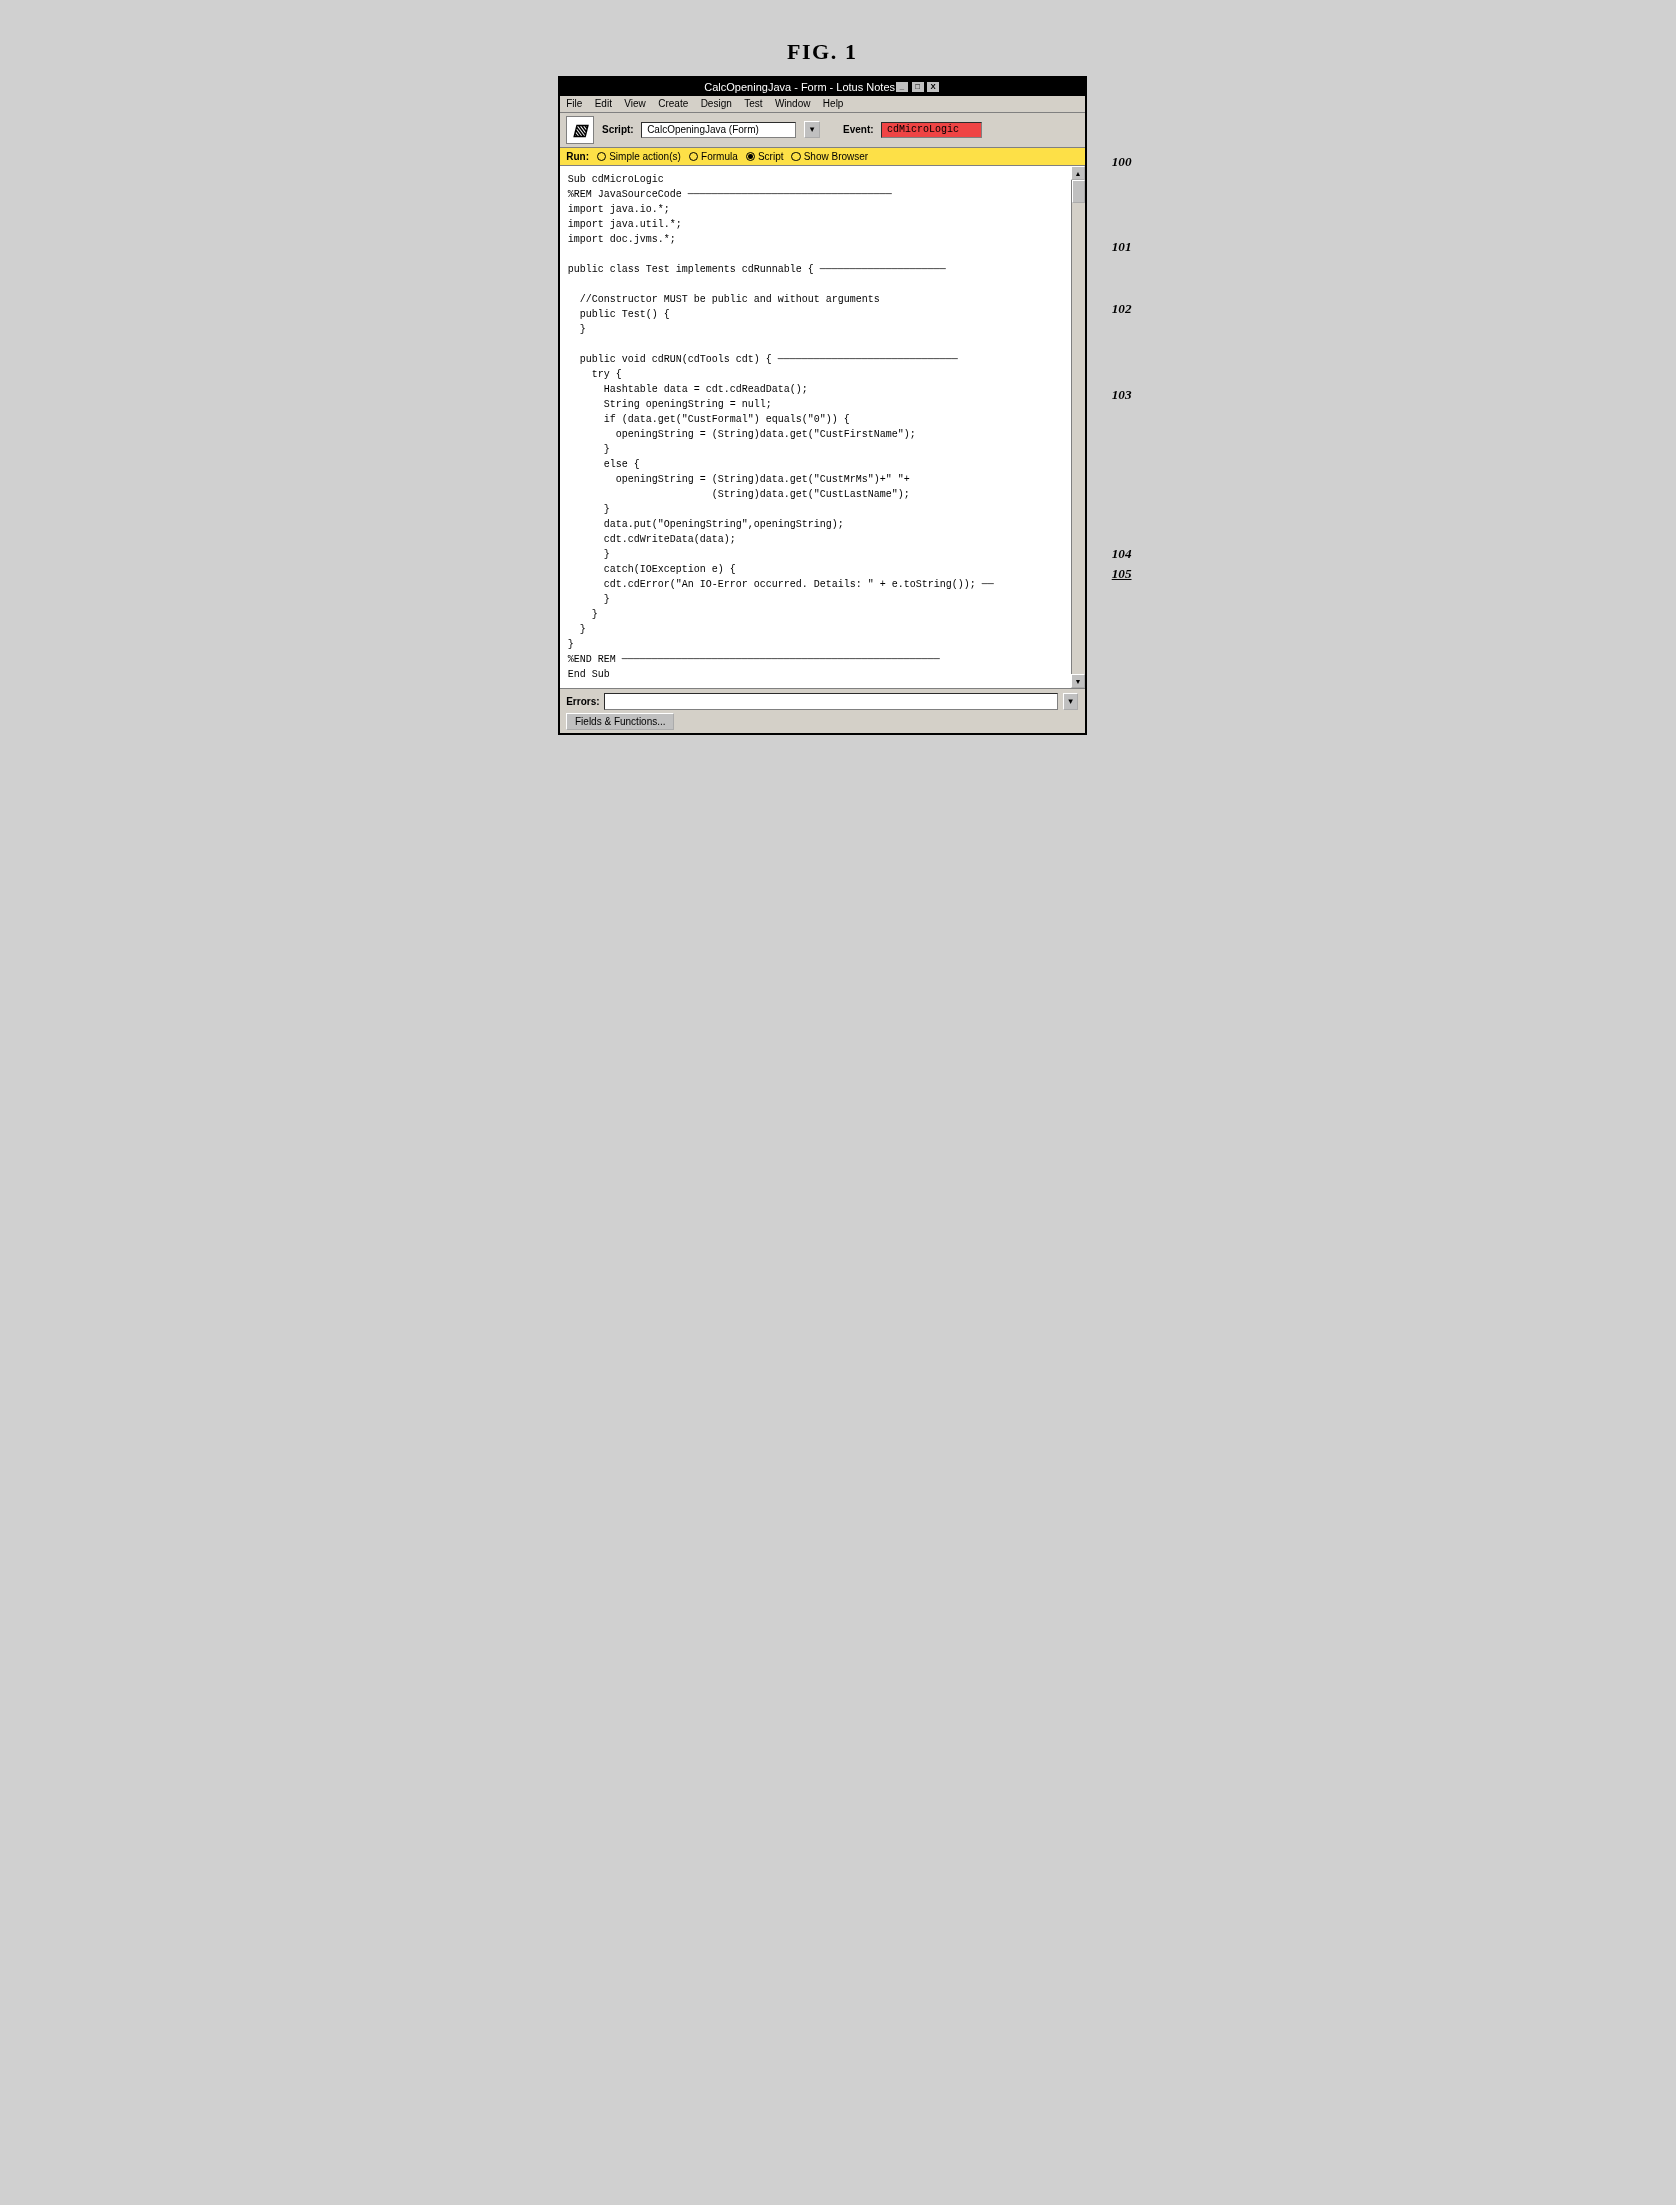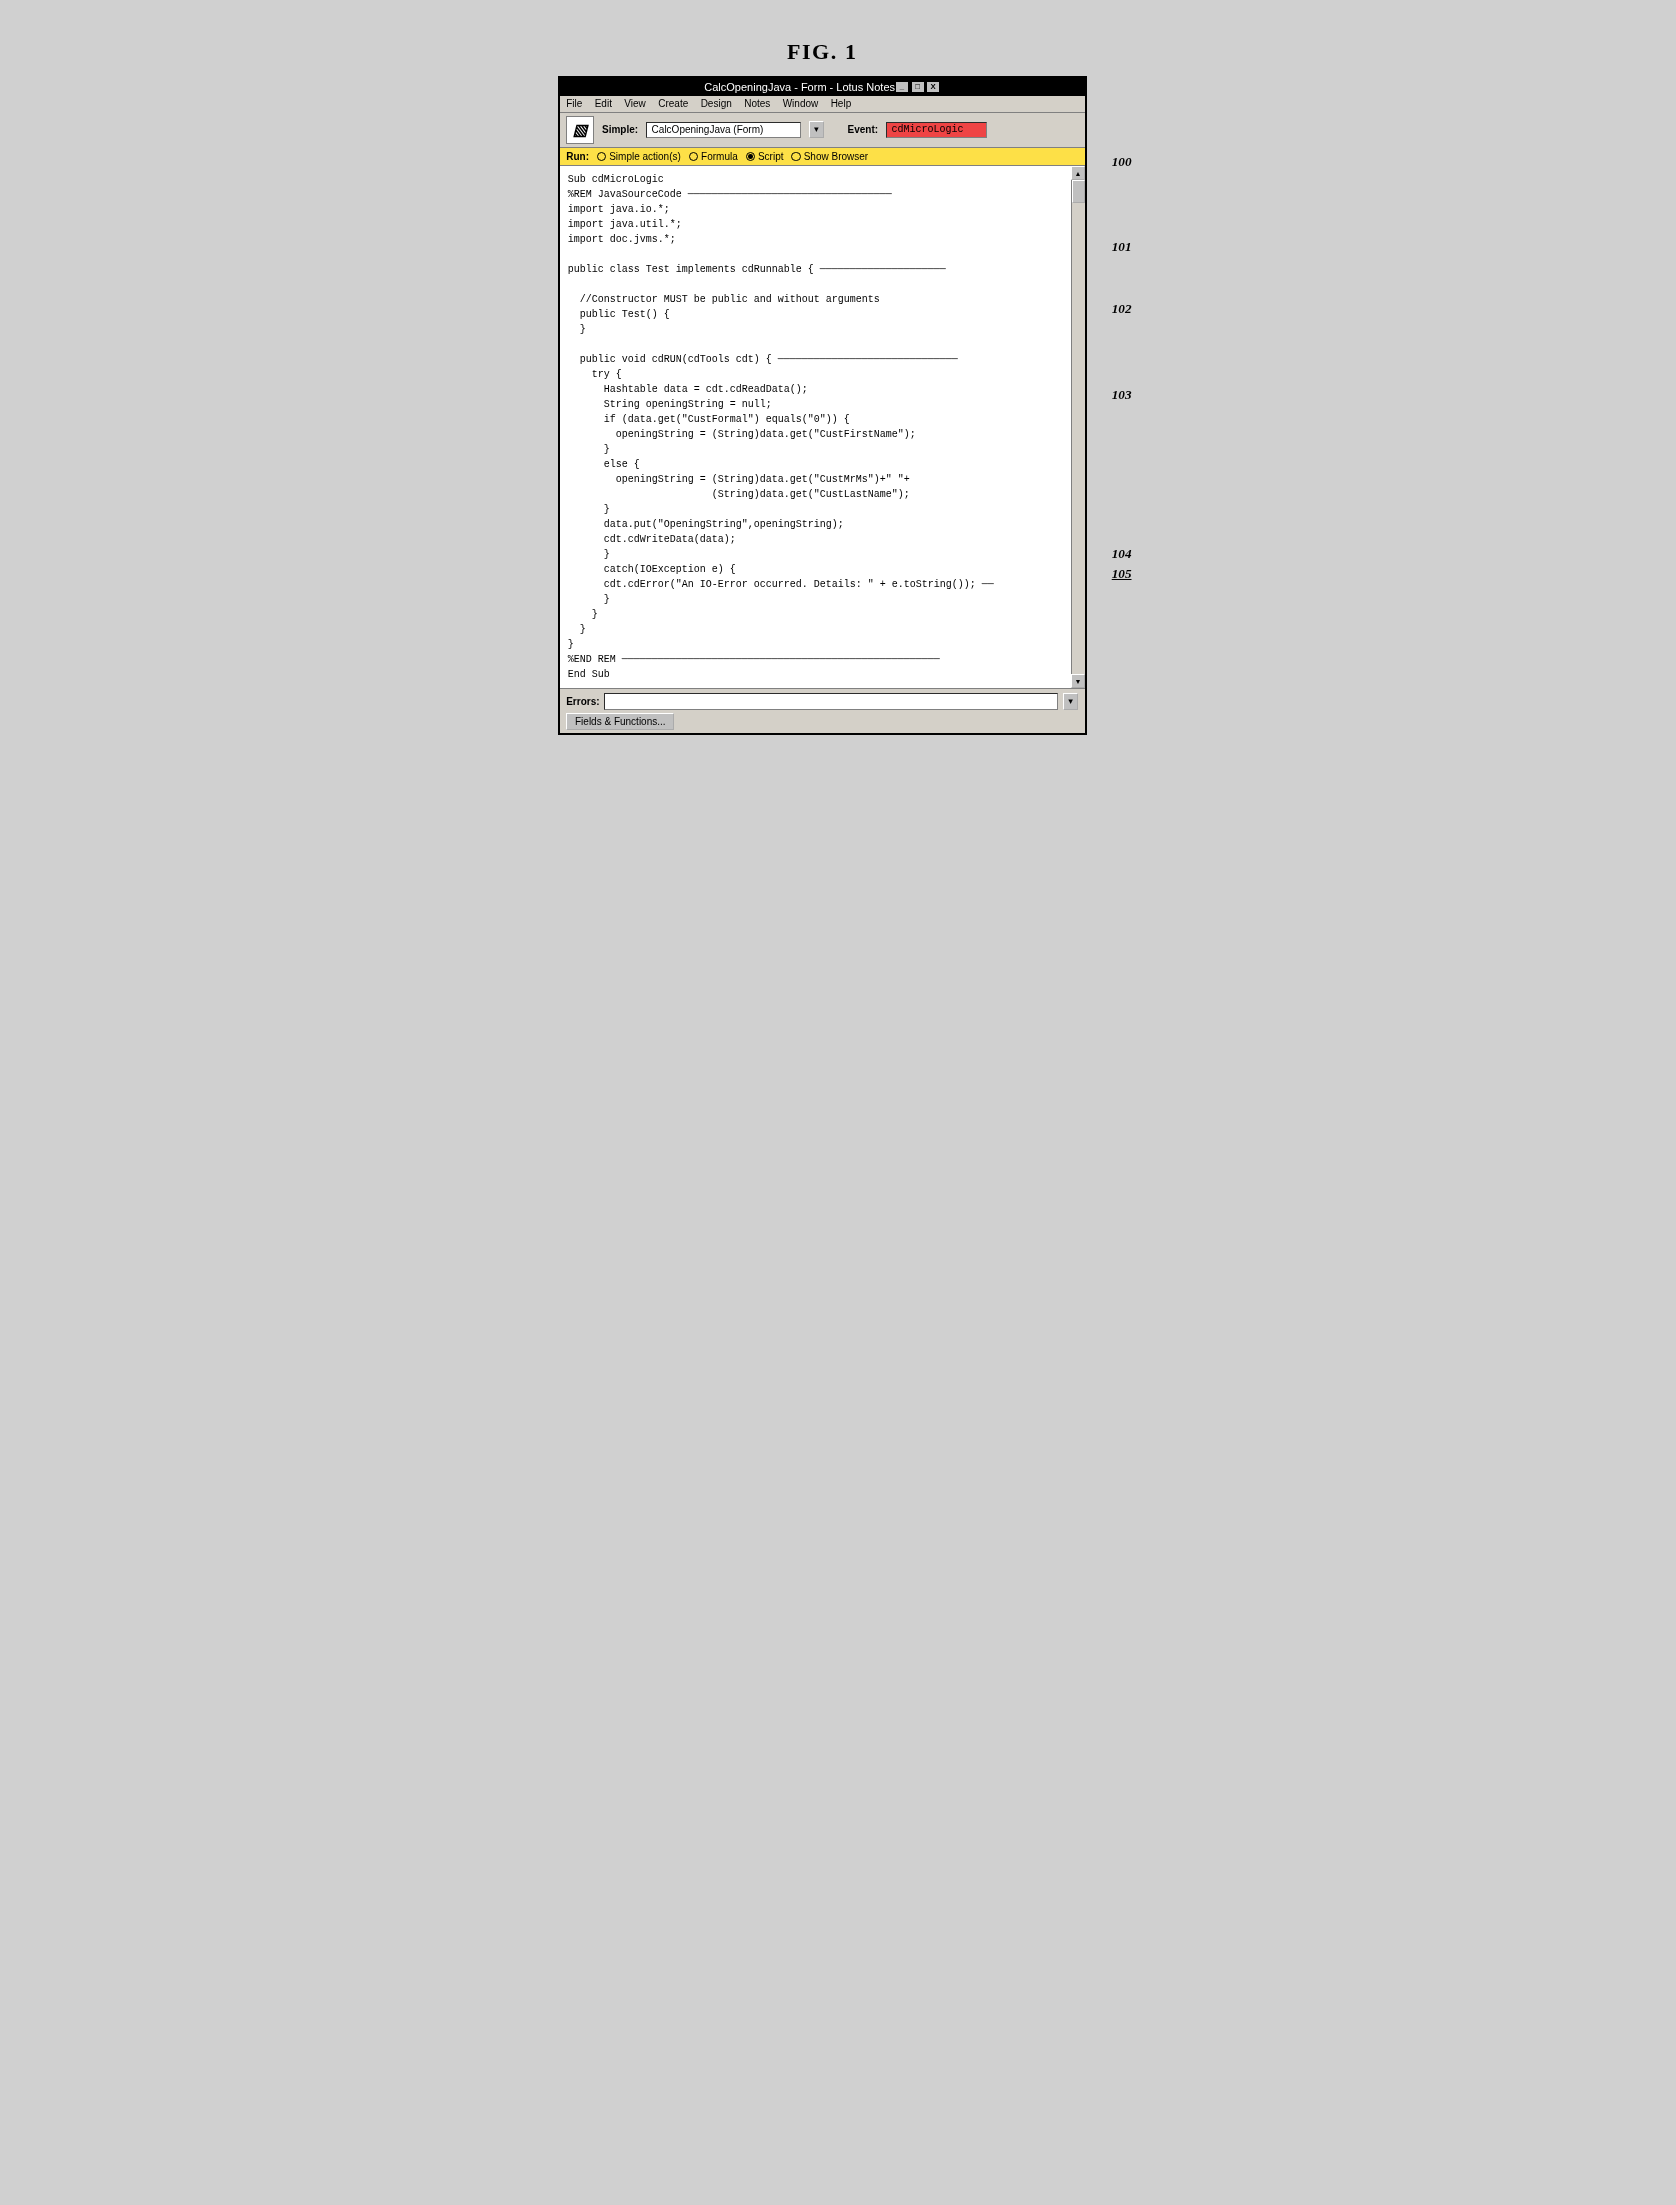"Notes" span.menu-item { text: Notes -> Test }
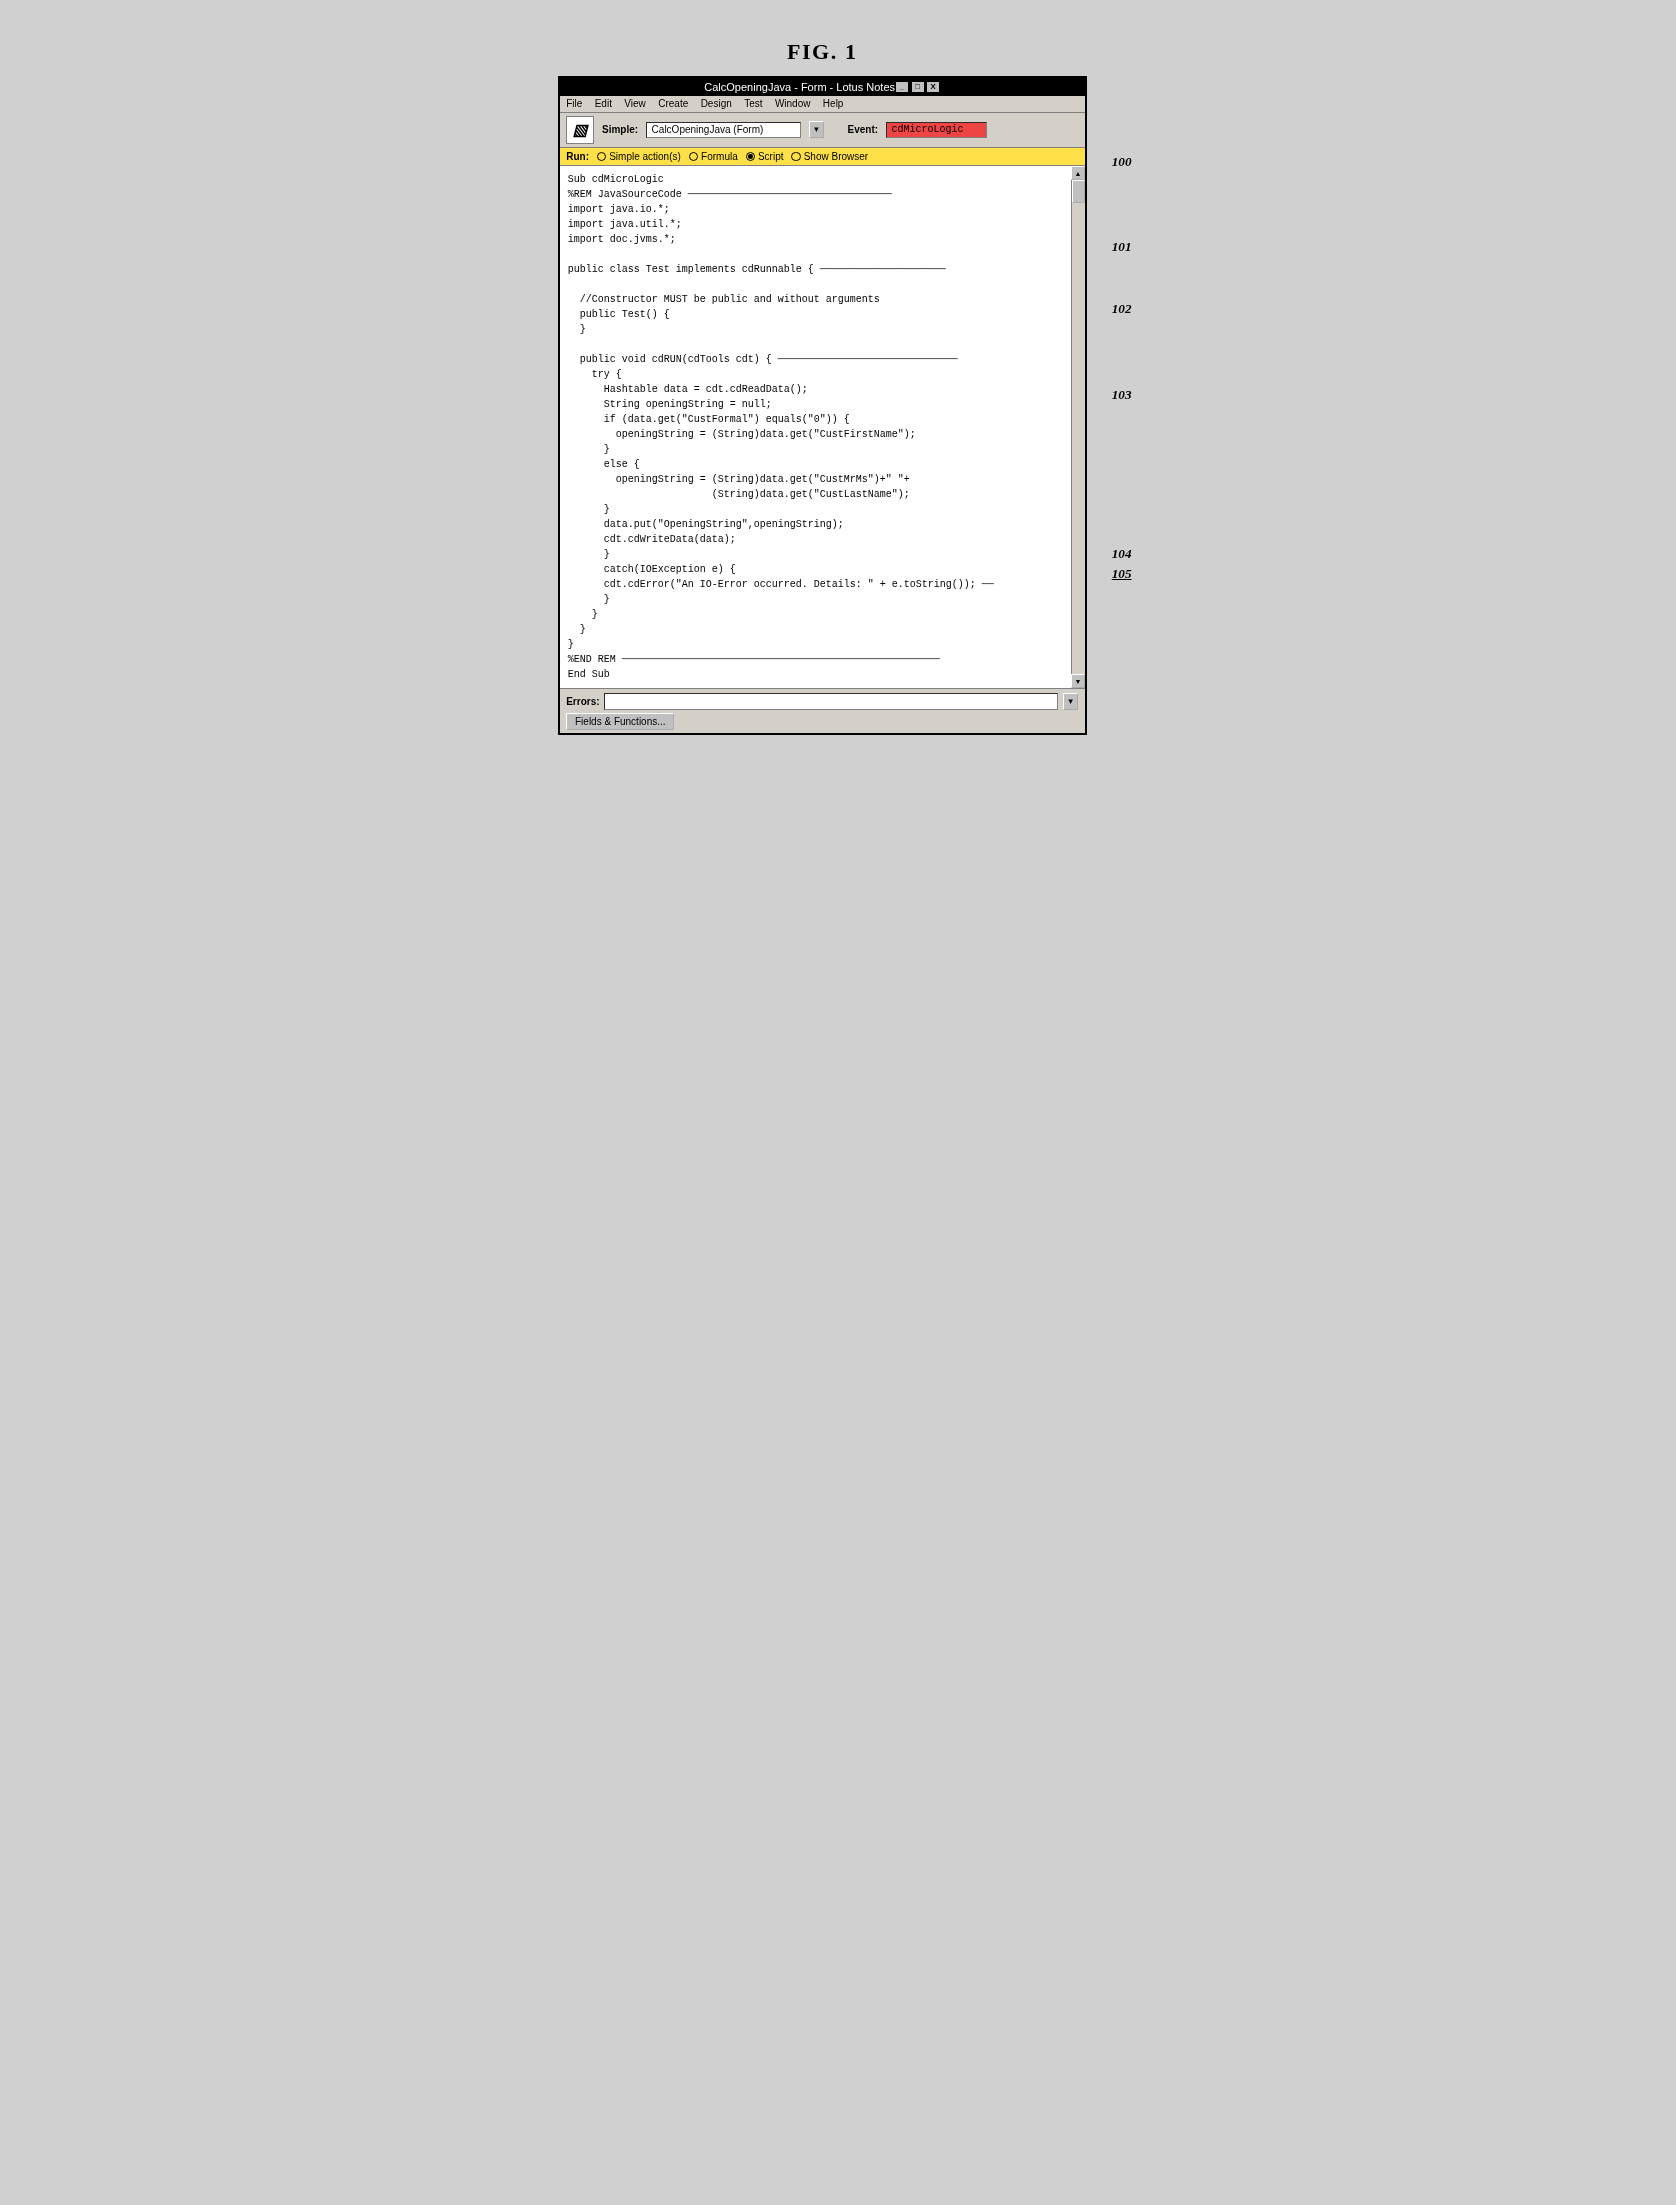"Simple:" span.define-label { text: Simple -> Script }
